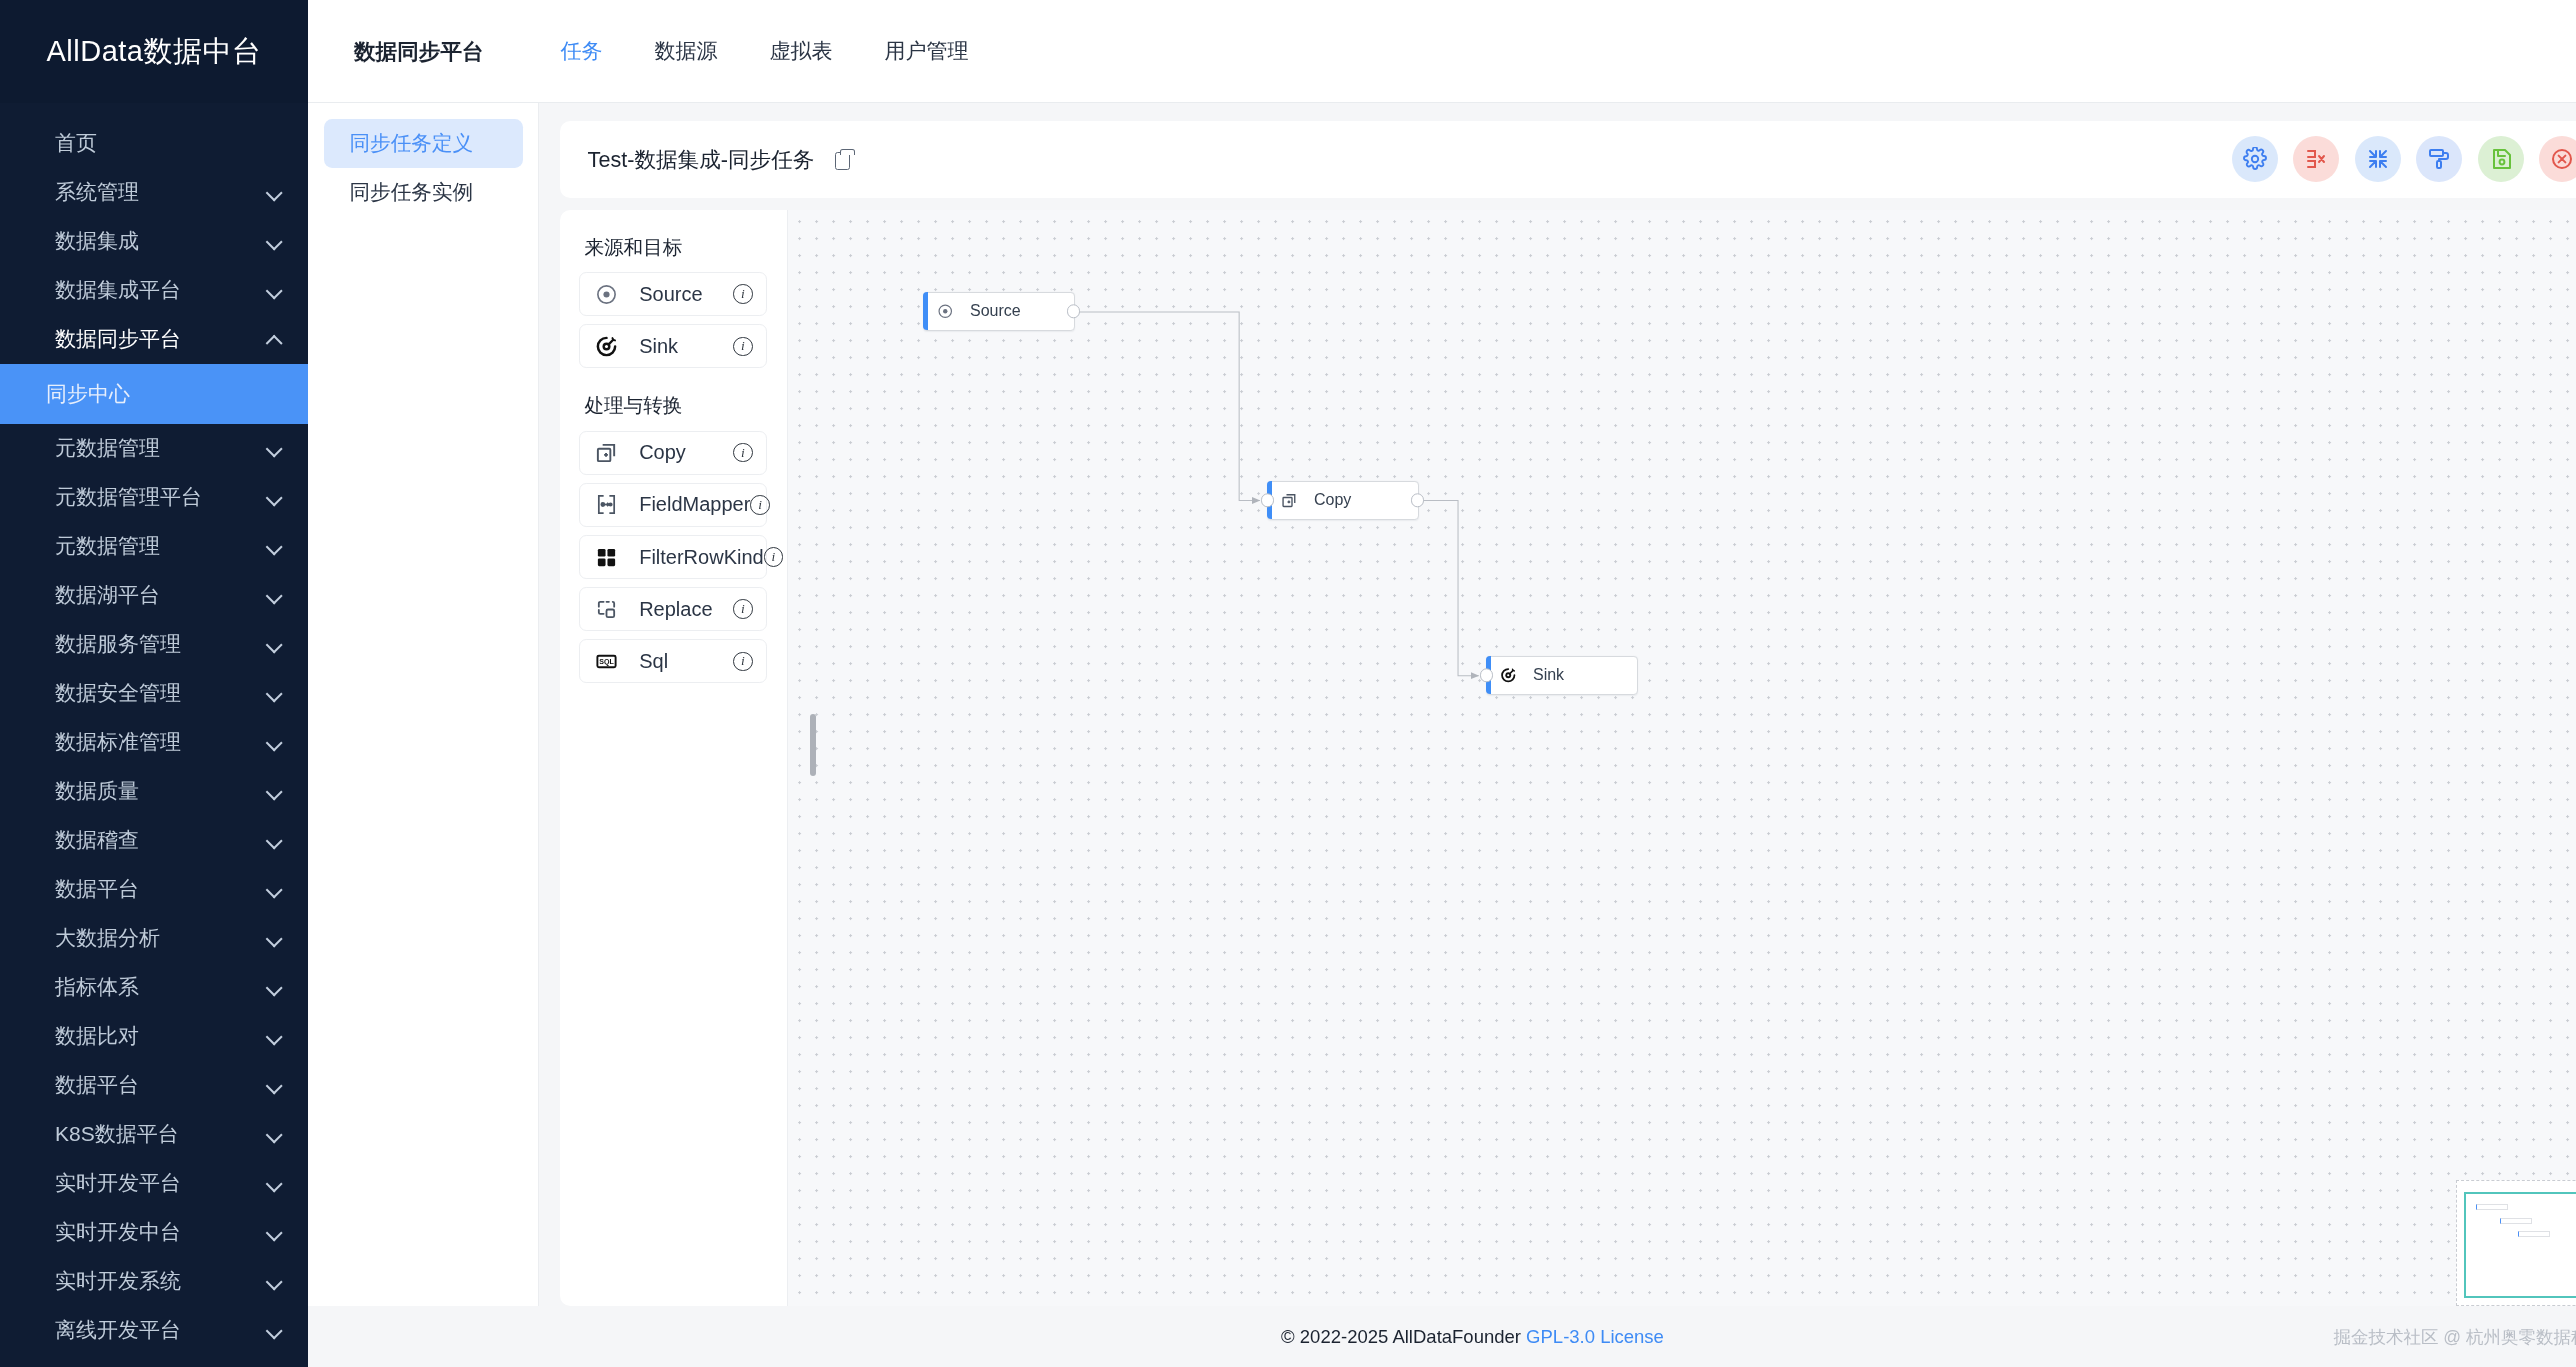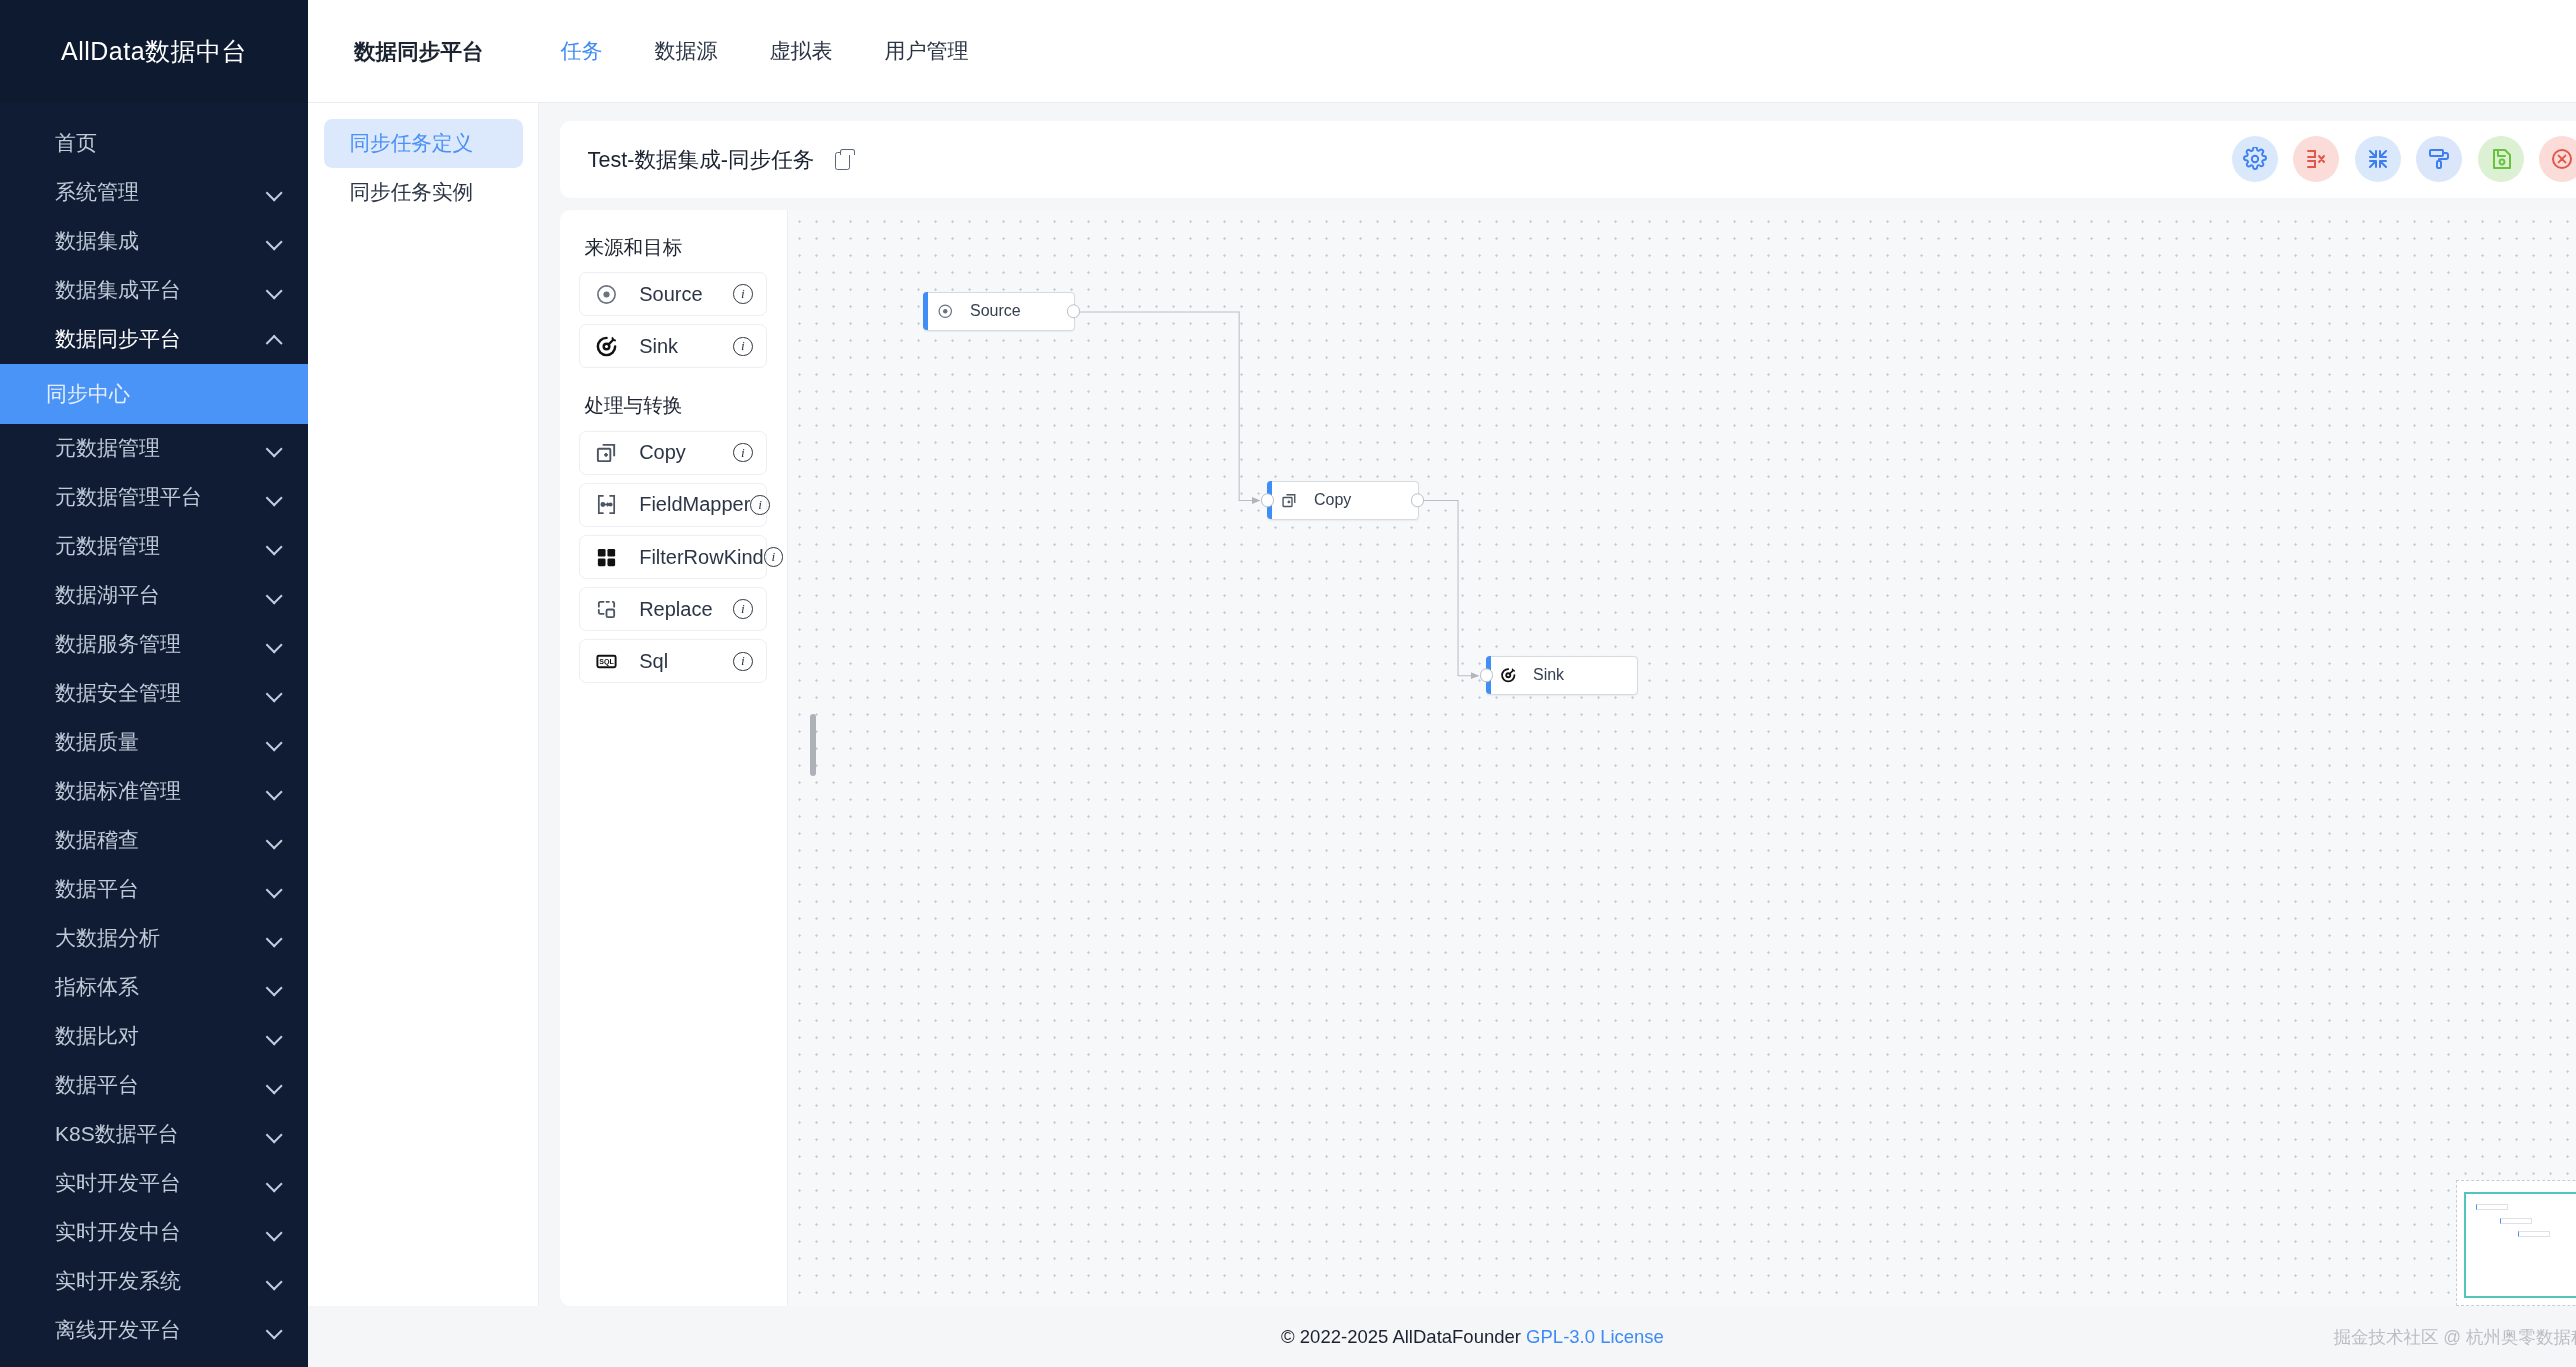"AllData数据中台" .sidebar-logo { font-size: 25px -> 29px }
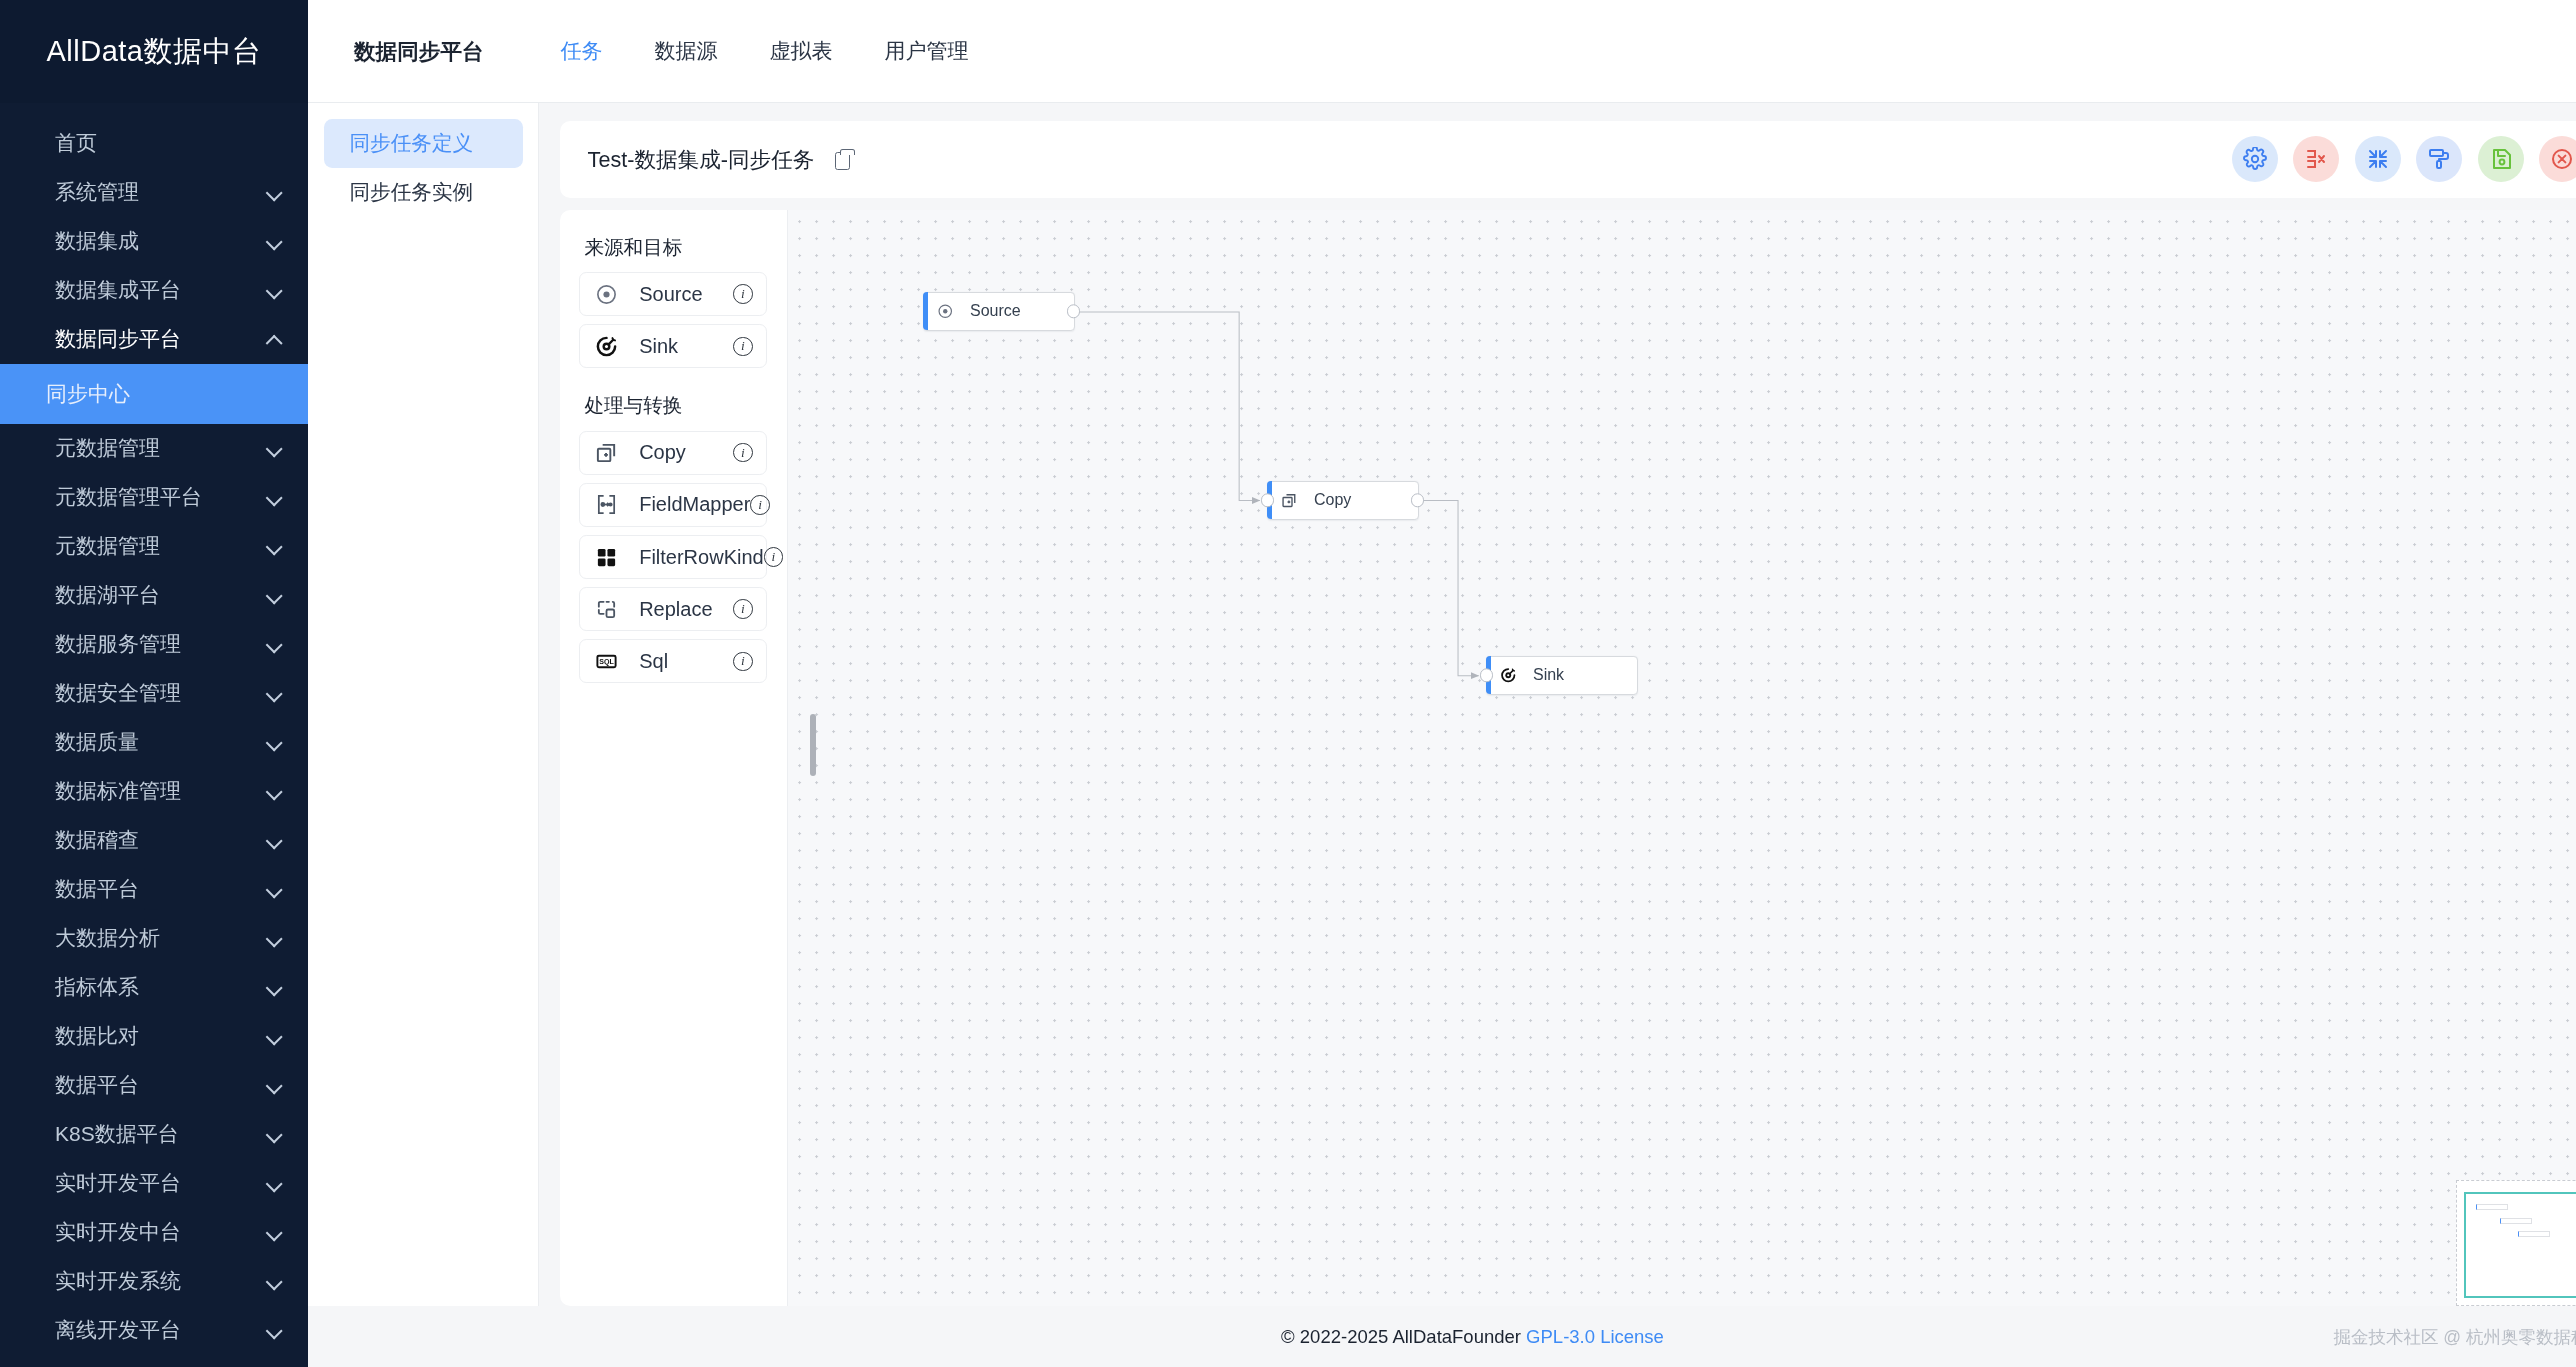"数据质量" div.menu-item { order: before "数据标准管理" -> after "数据标准管理" }
